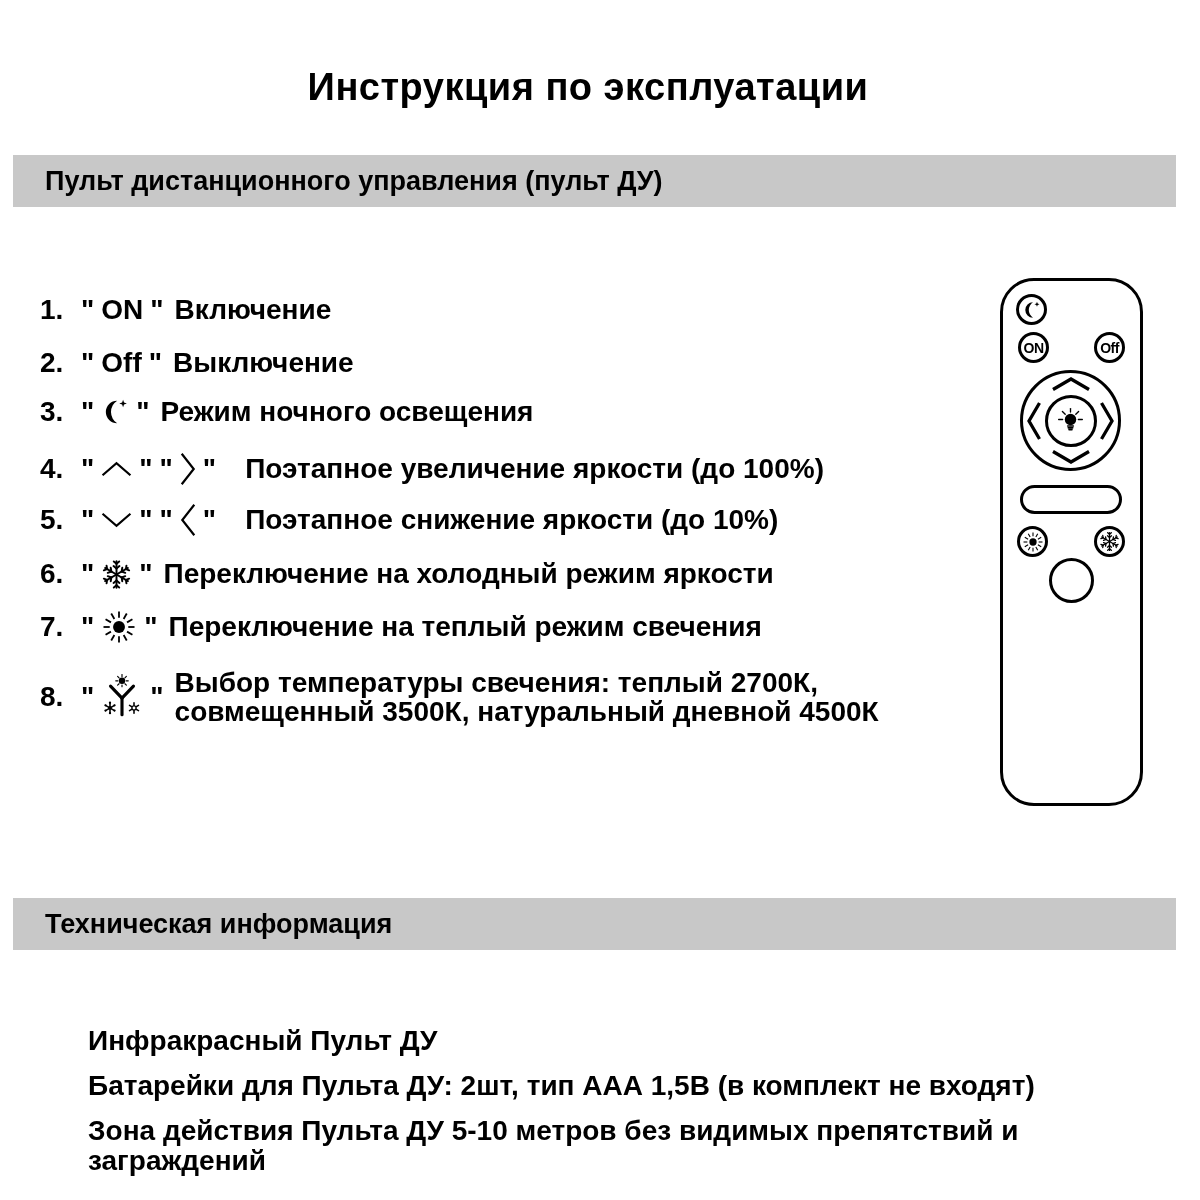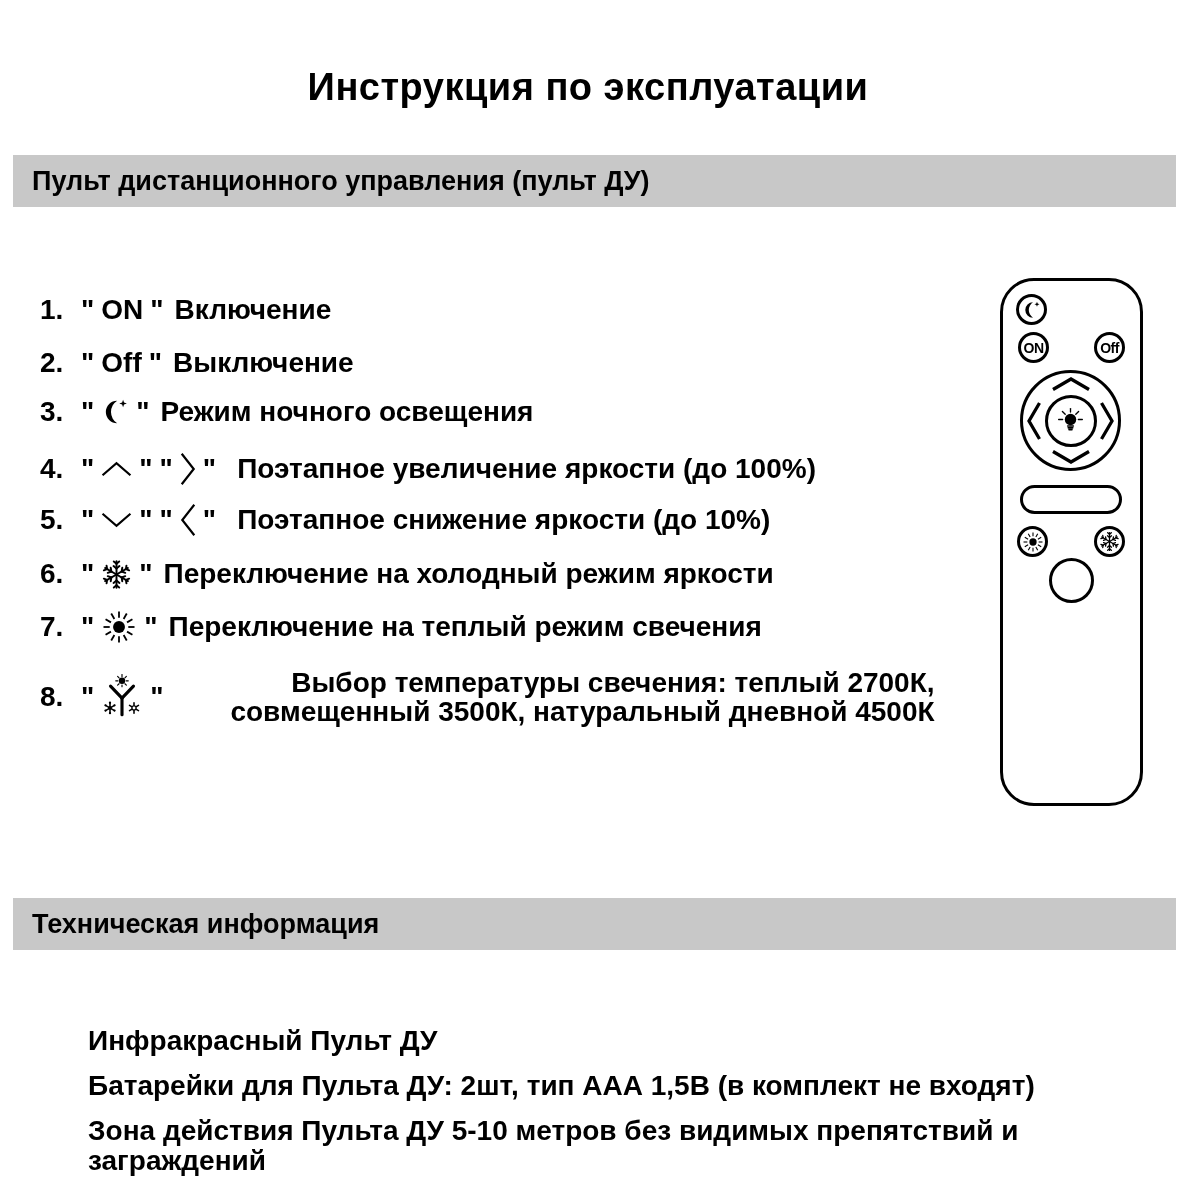"Пульт дистанционного управления (пульт" .secbar { padding-left: 19px -> 32px }
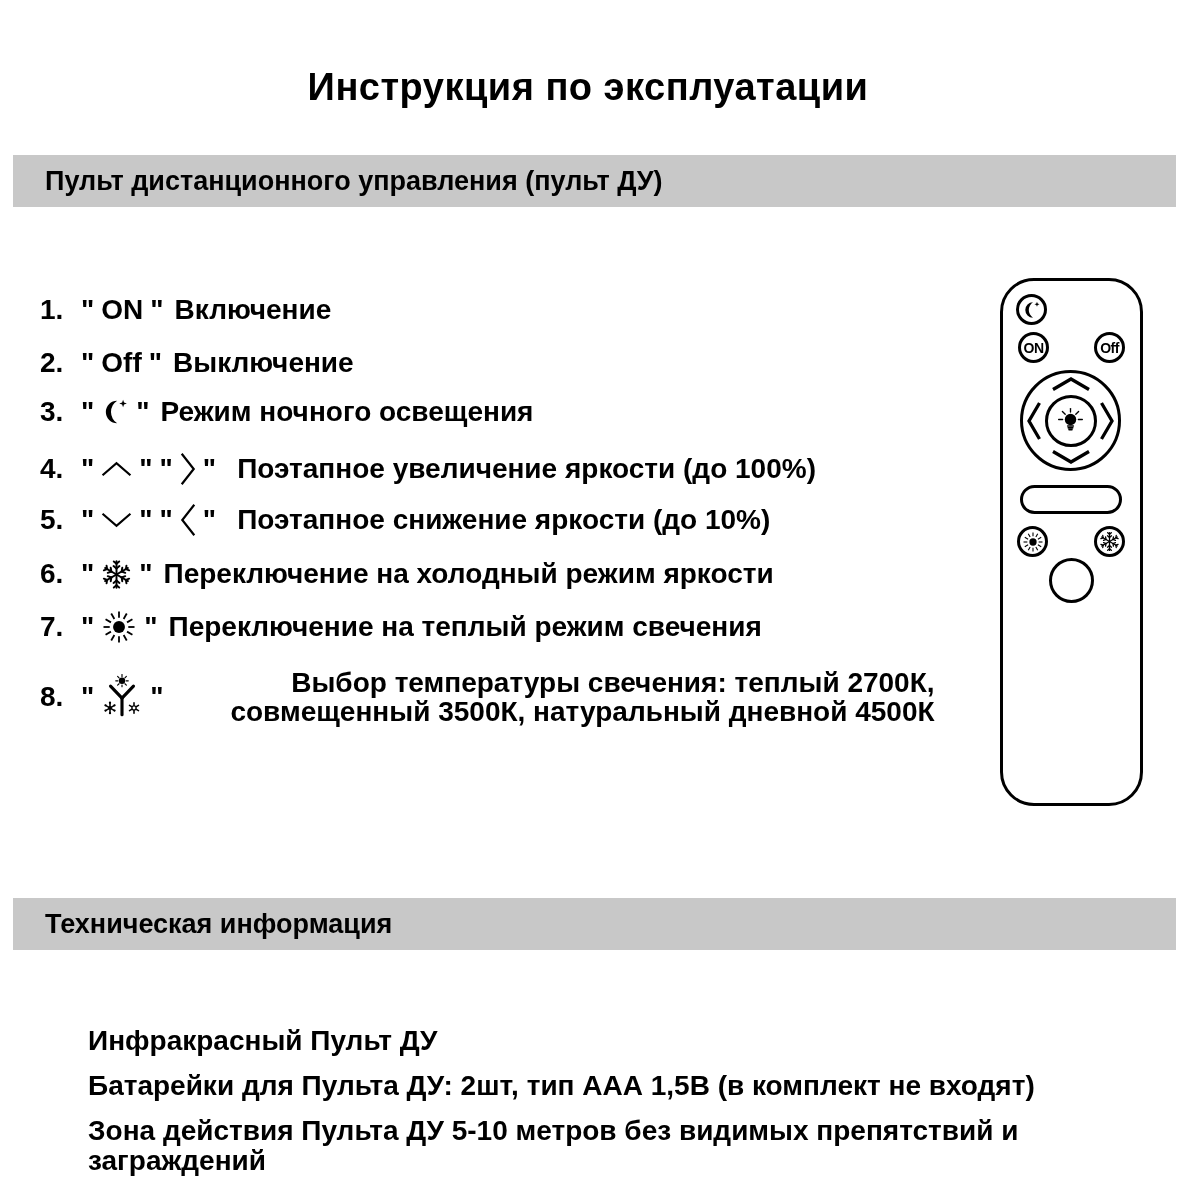"Включение" .li .lbl { text-align: right -> none }
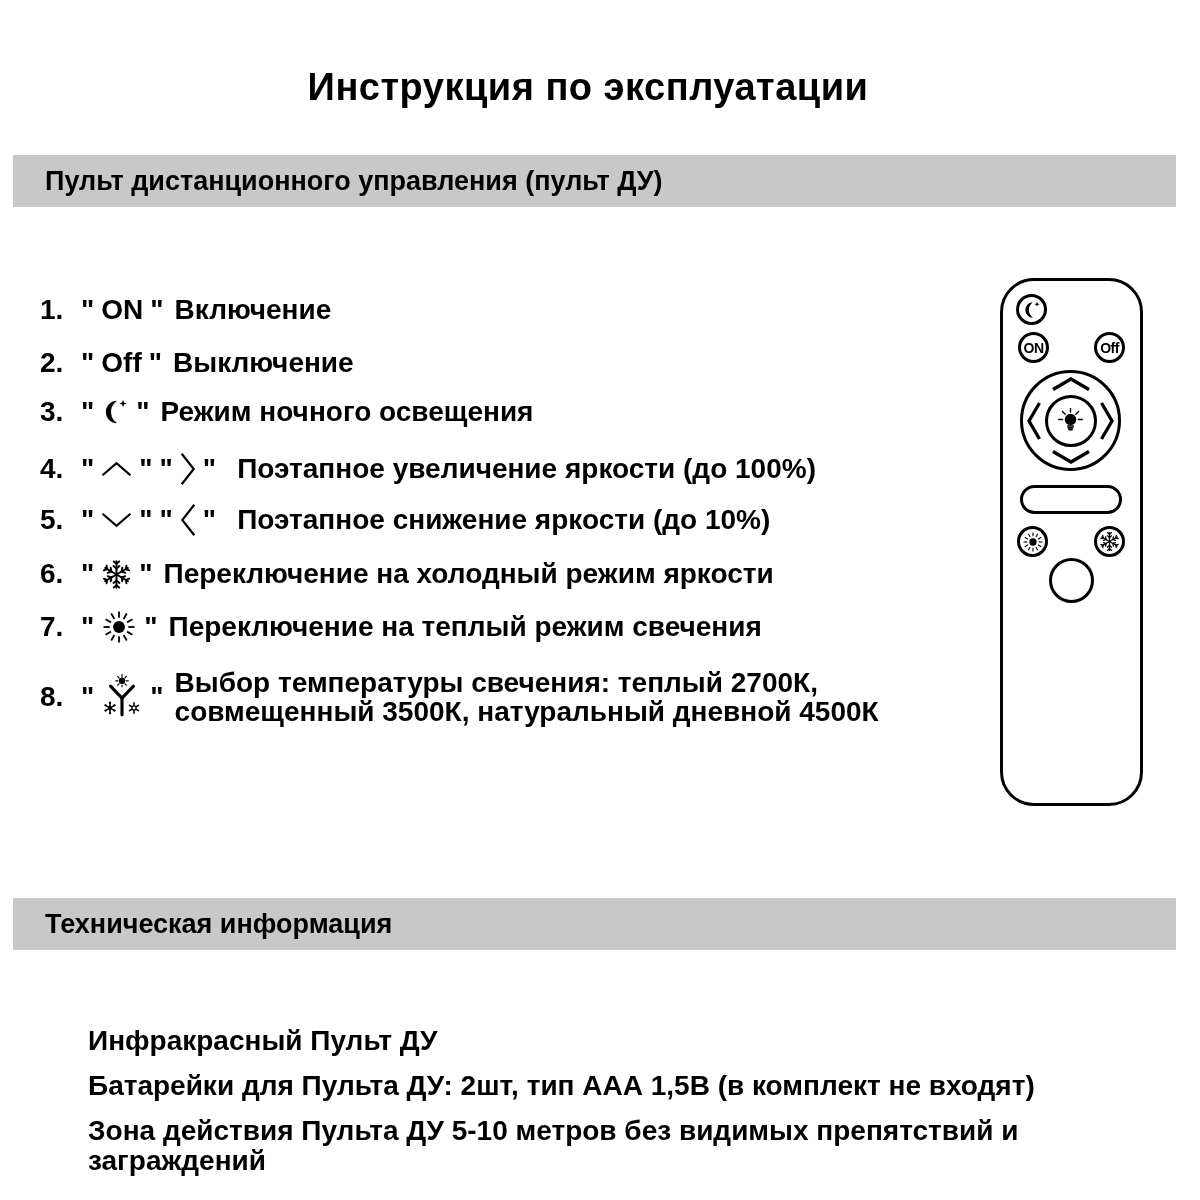"Поэтапное увеличение яркости (до 100%)" .li .lbl.wide-gap { margin-left: 14px -> 22px }
